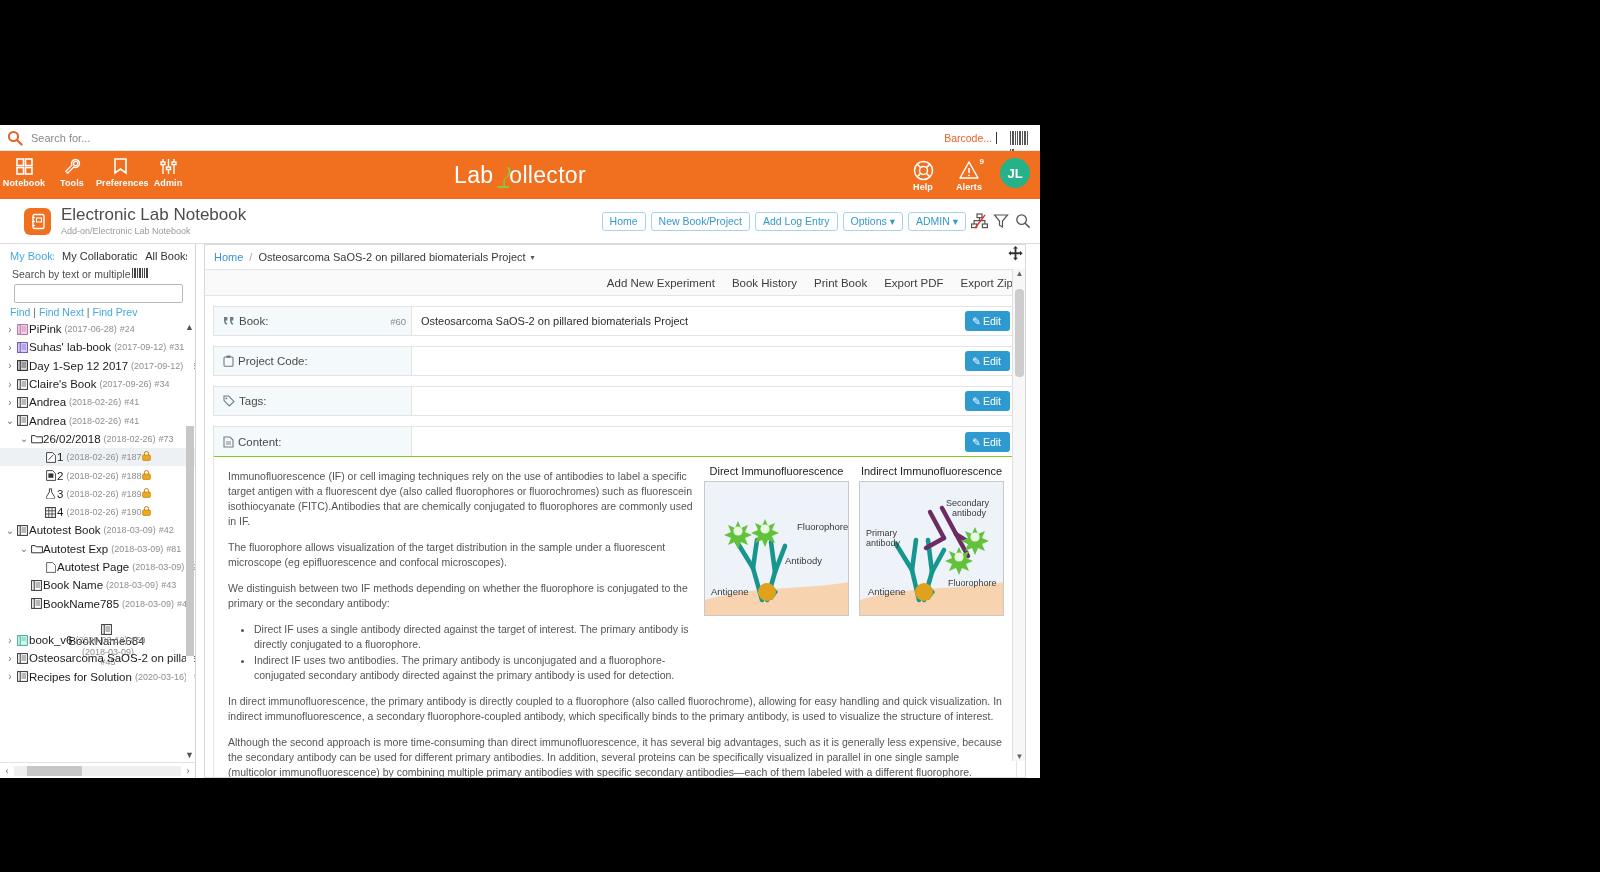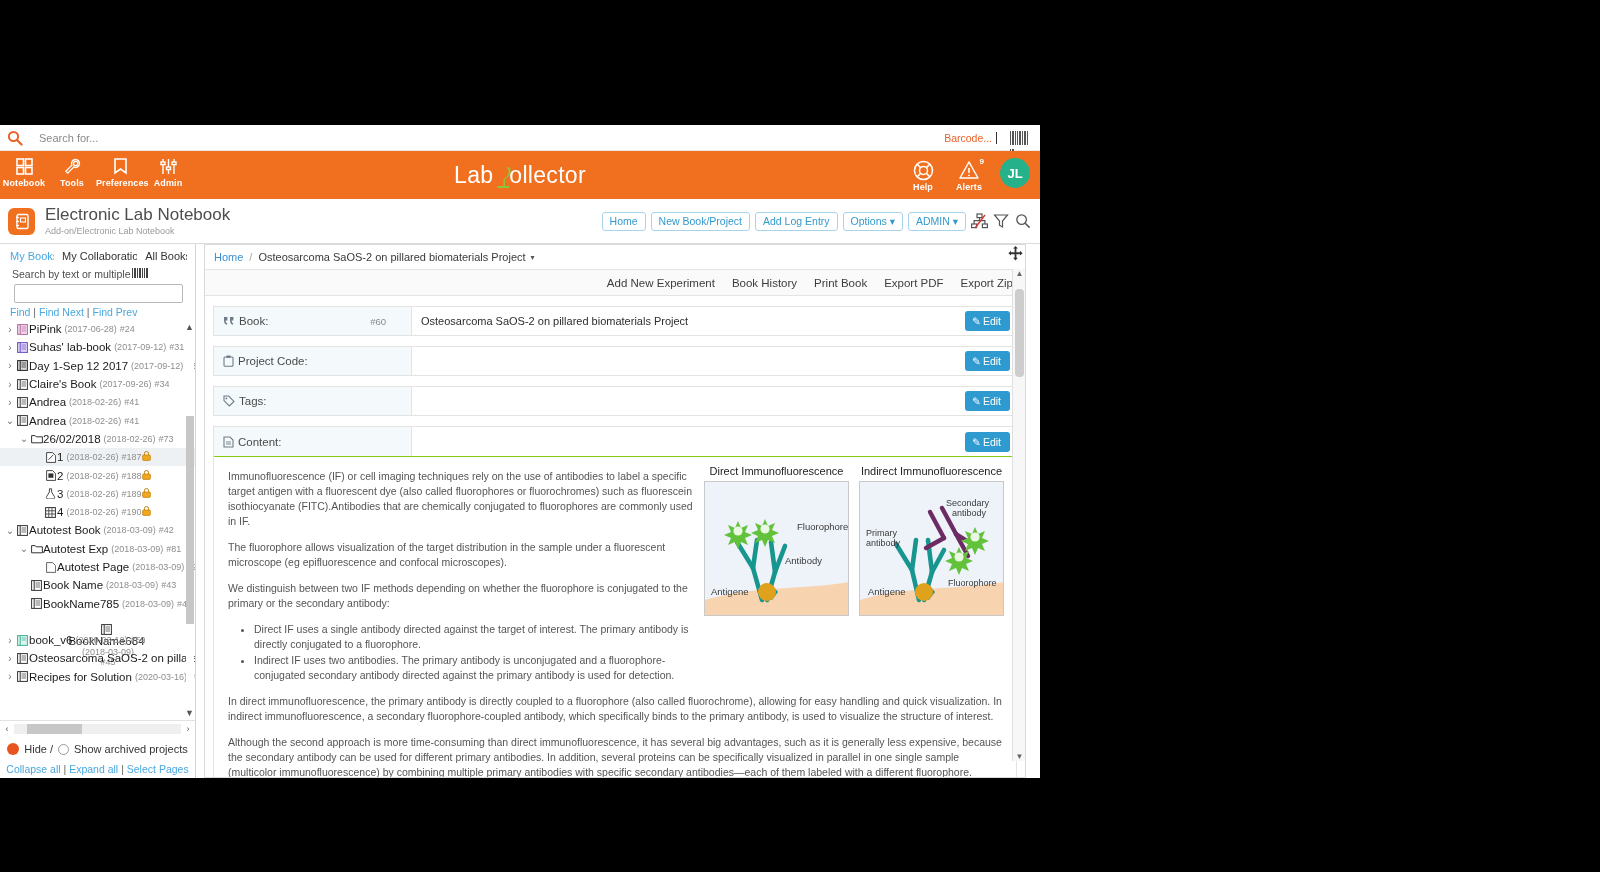"Search for..." .topsearch .sfield { margin-left: 16px -> 8px }
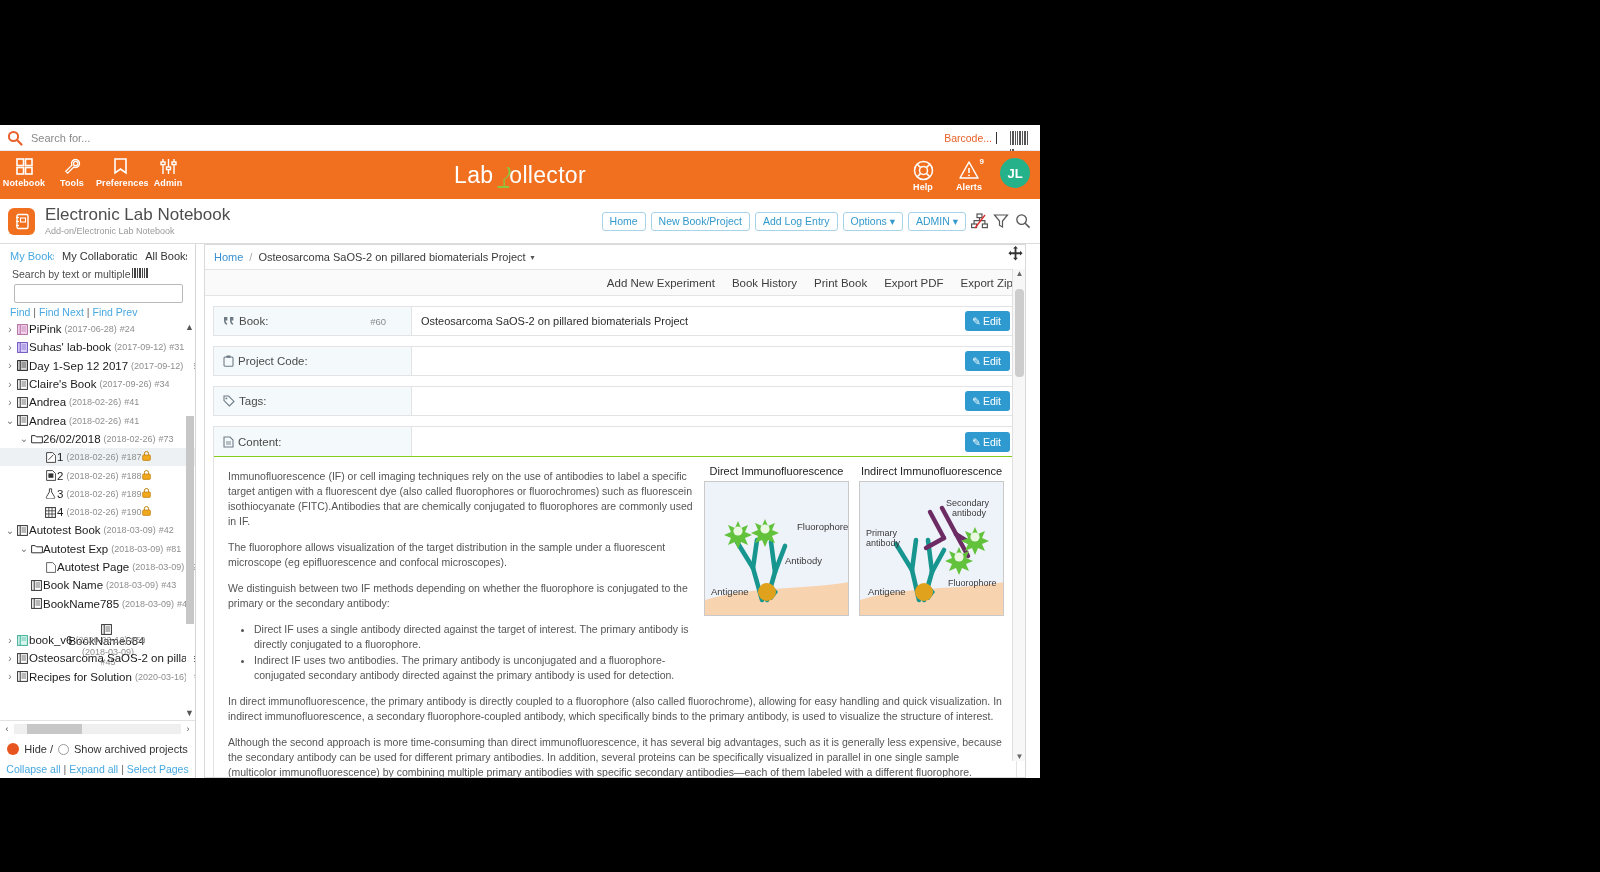"Electronic Lab Notebook" .titlebar { padding-left: 8px -> 24px }
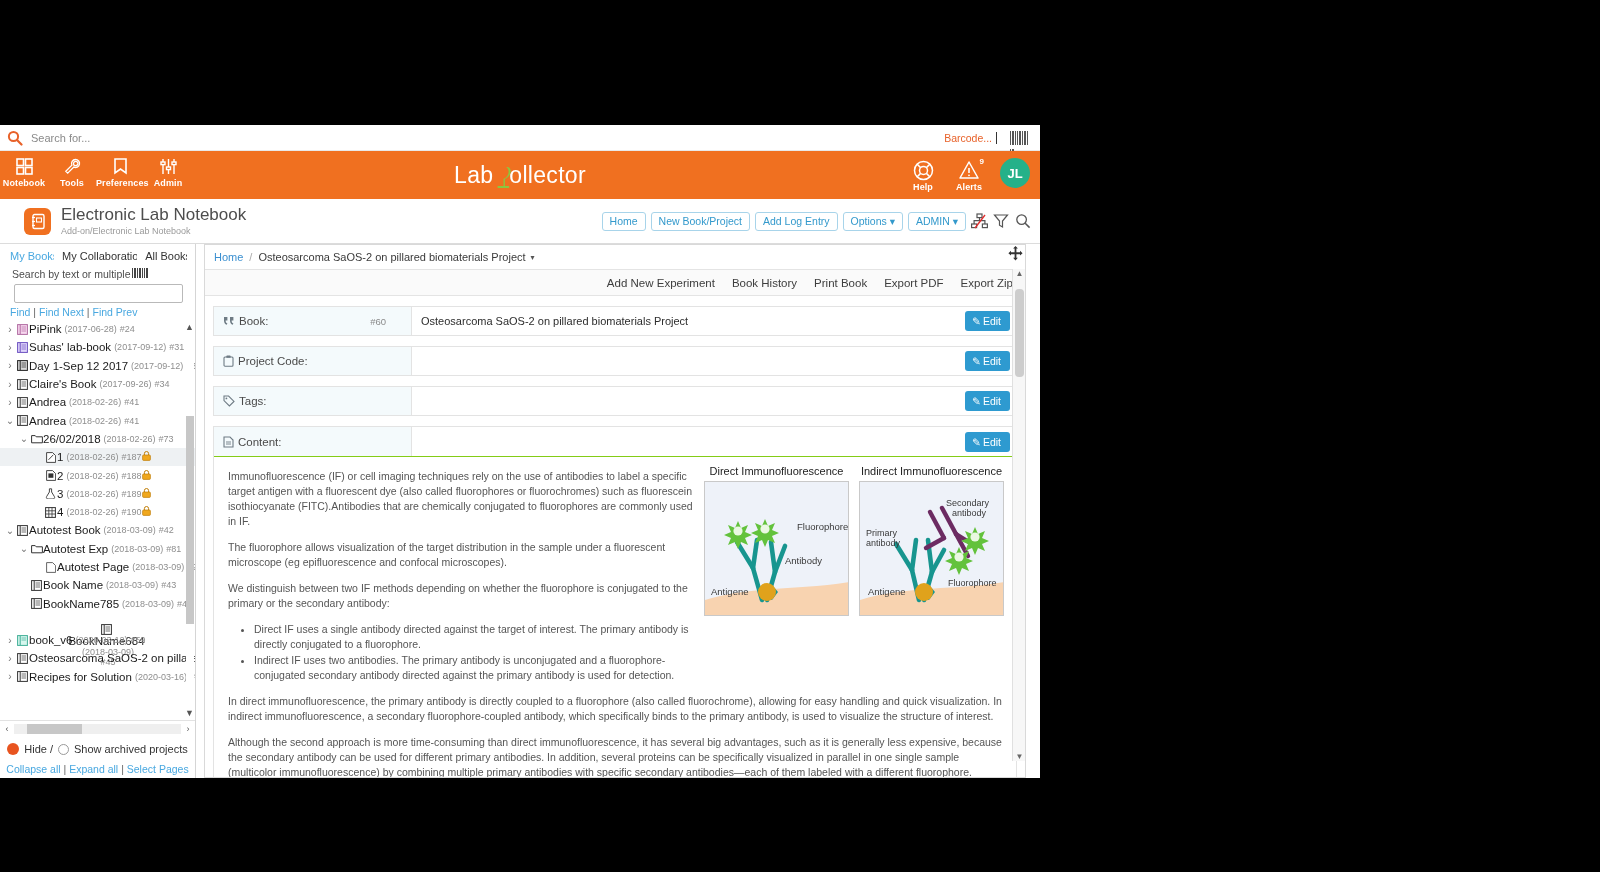"#60" .field .lbl .num { right: 25px -> 5px }
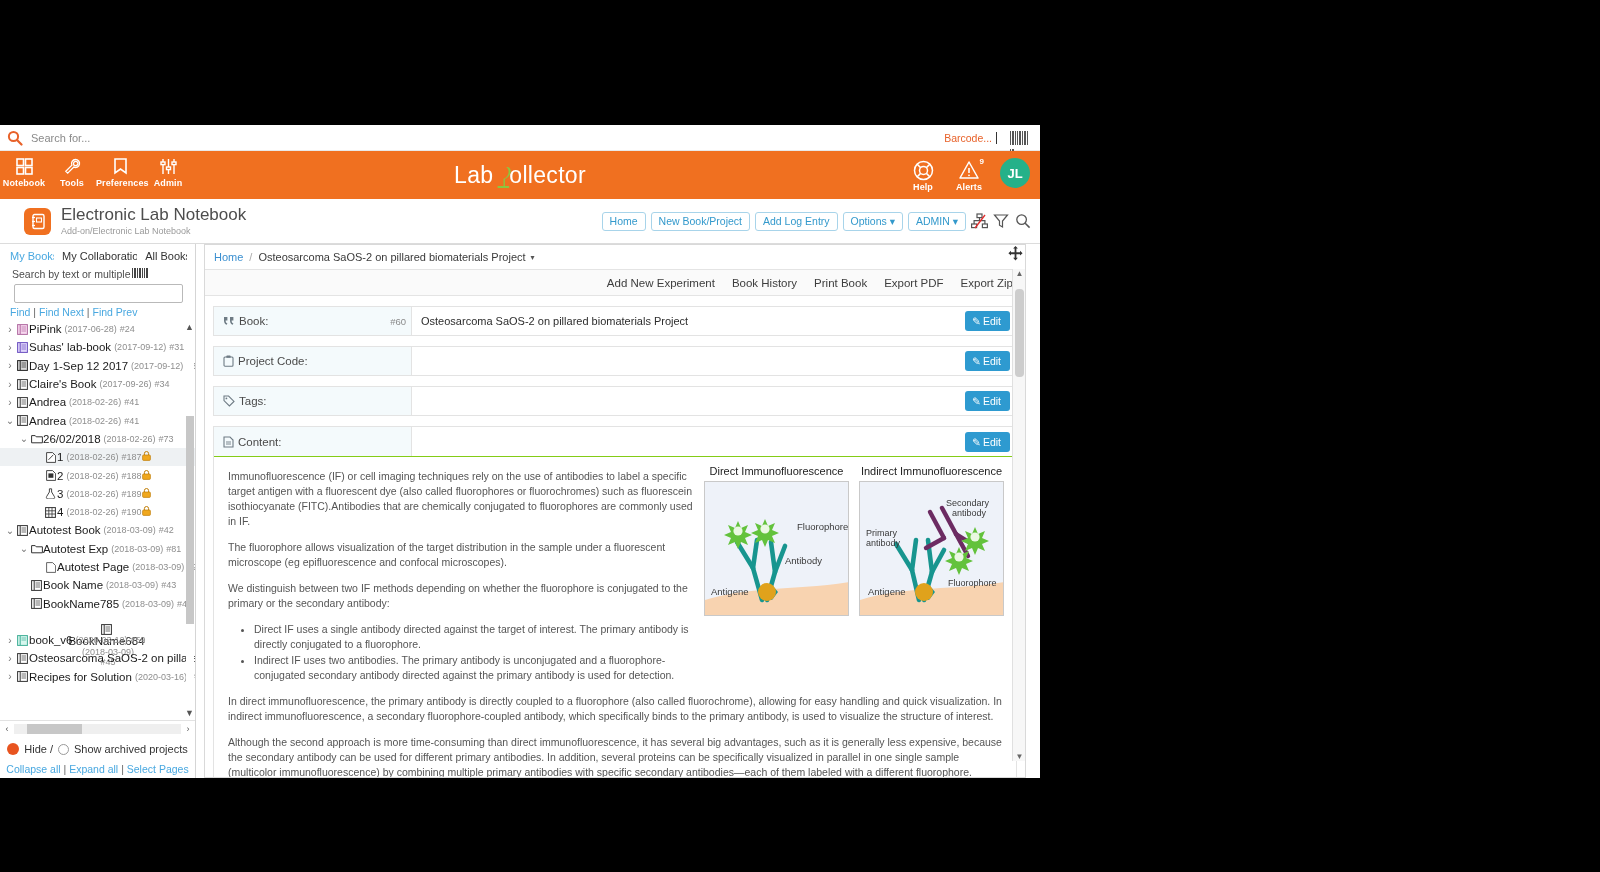"Hide /" div.sbfooter { html: <div> <div> <span></span> <span>Hide /</span> <span></span> <span>Show archived projects</span> </div> <div> <span>Collapse all</span><b> | </b><span>Expand all</span><b> | </b><span>Select Pages</span> </div> </div> -> none }
